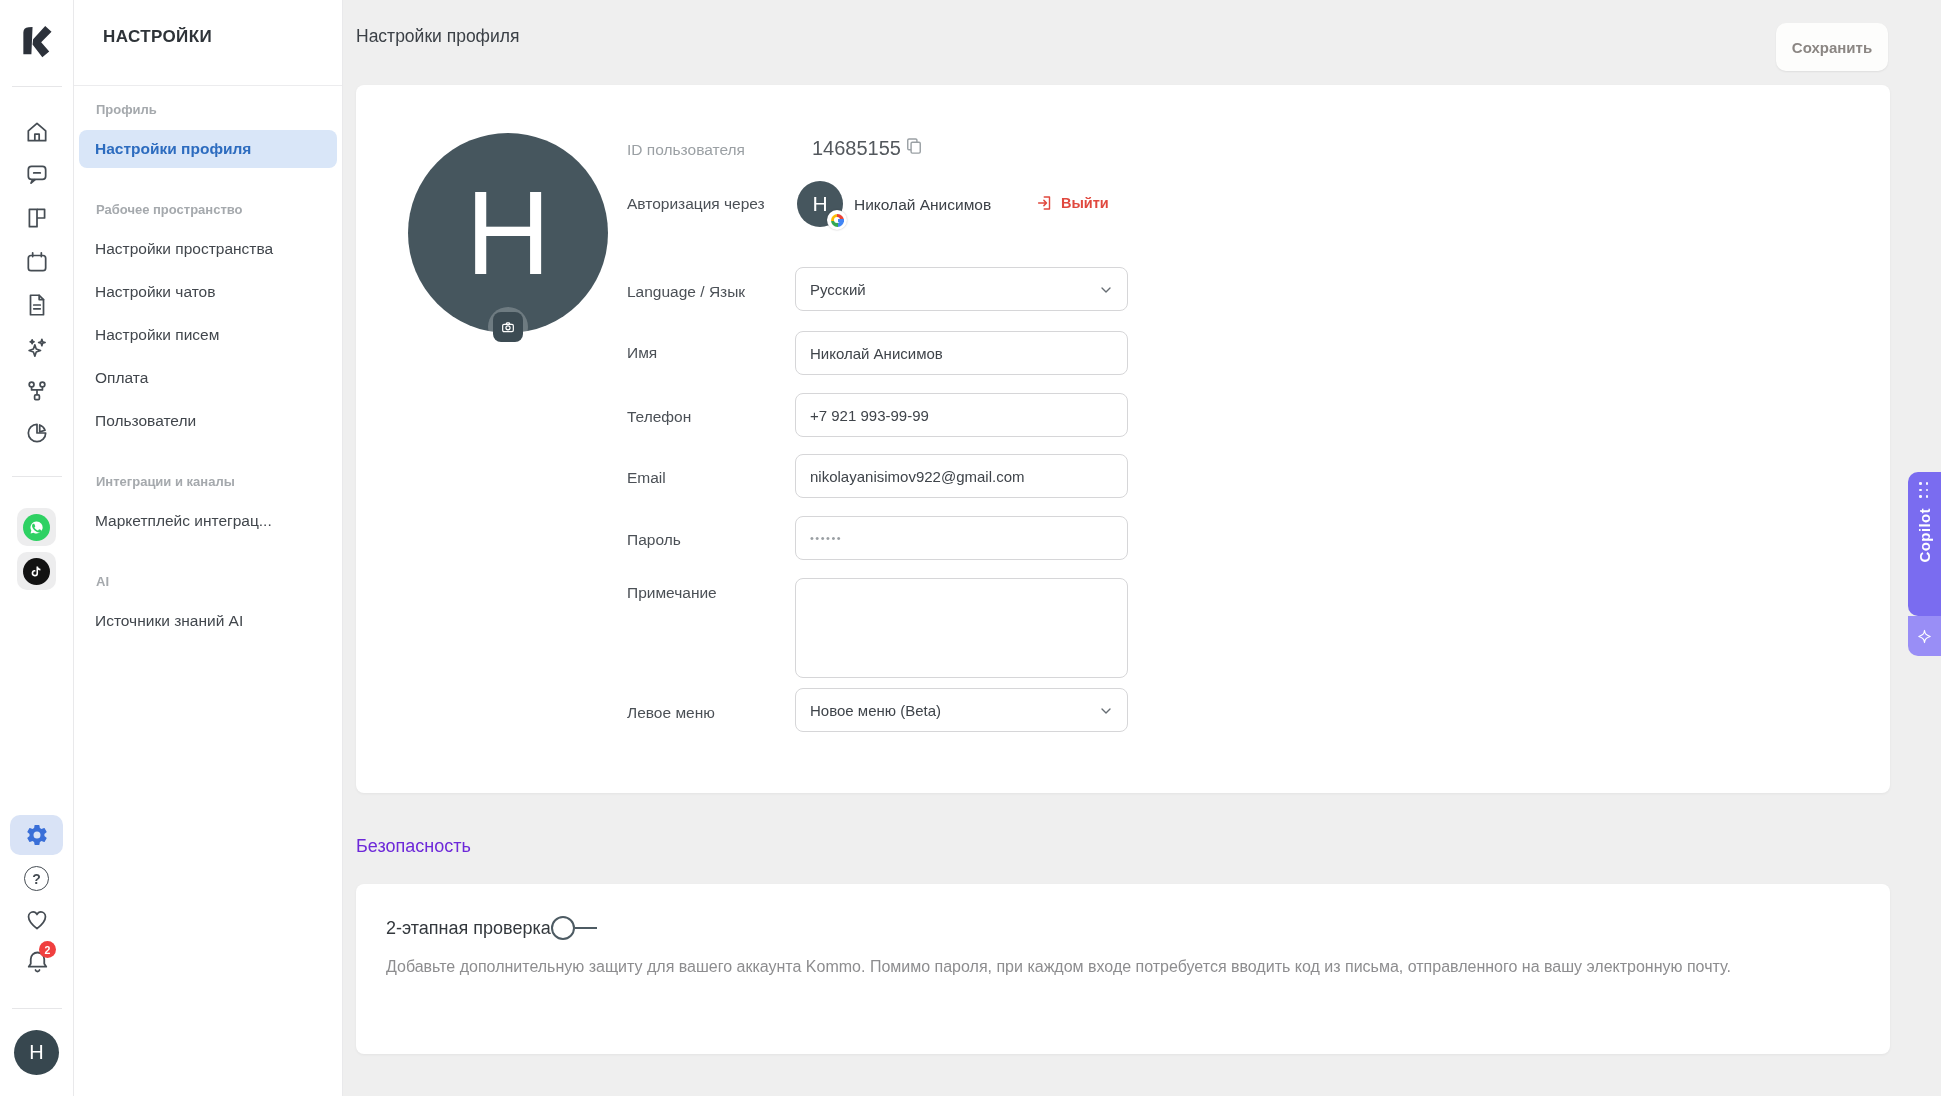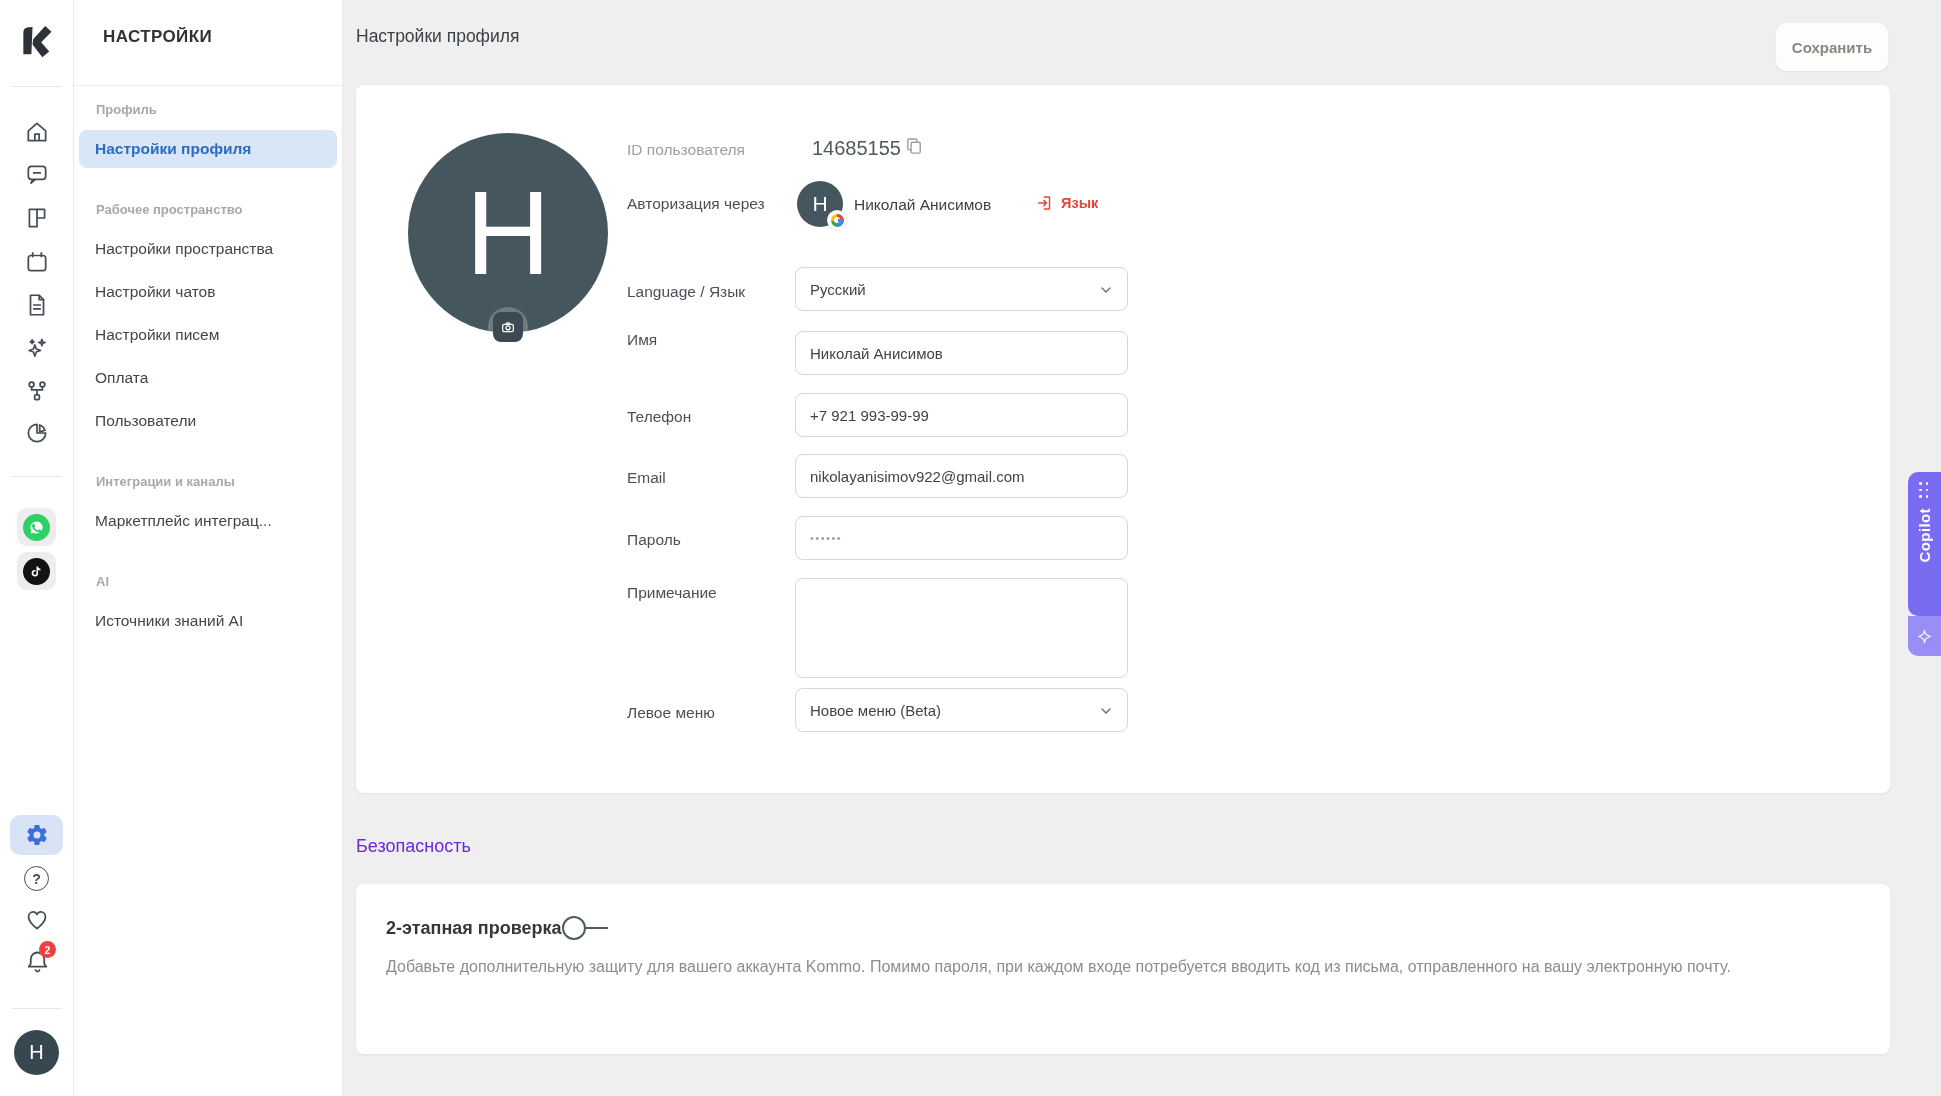"Язык" span { text: Язык -> Выйти }
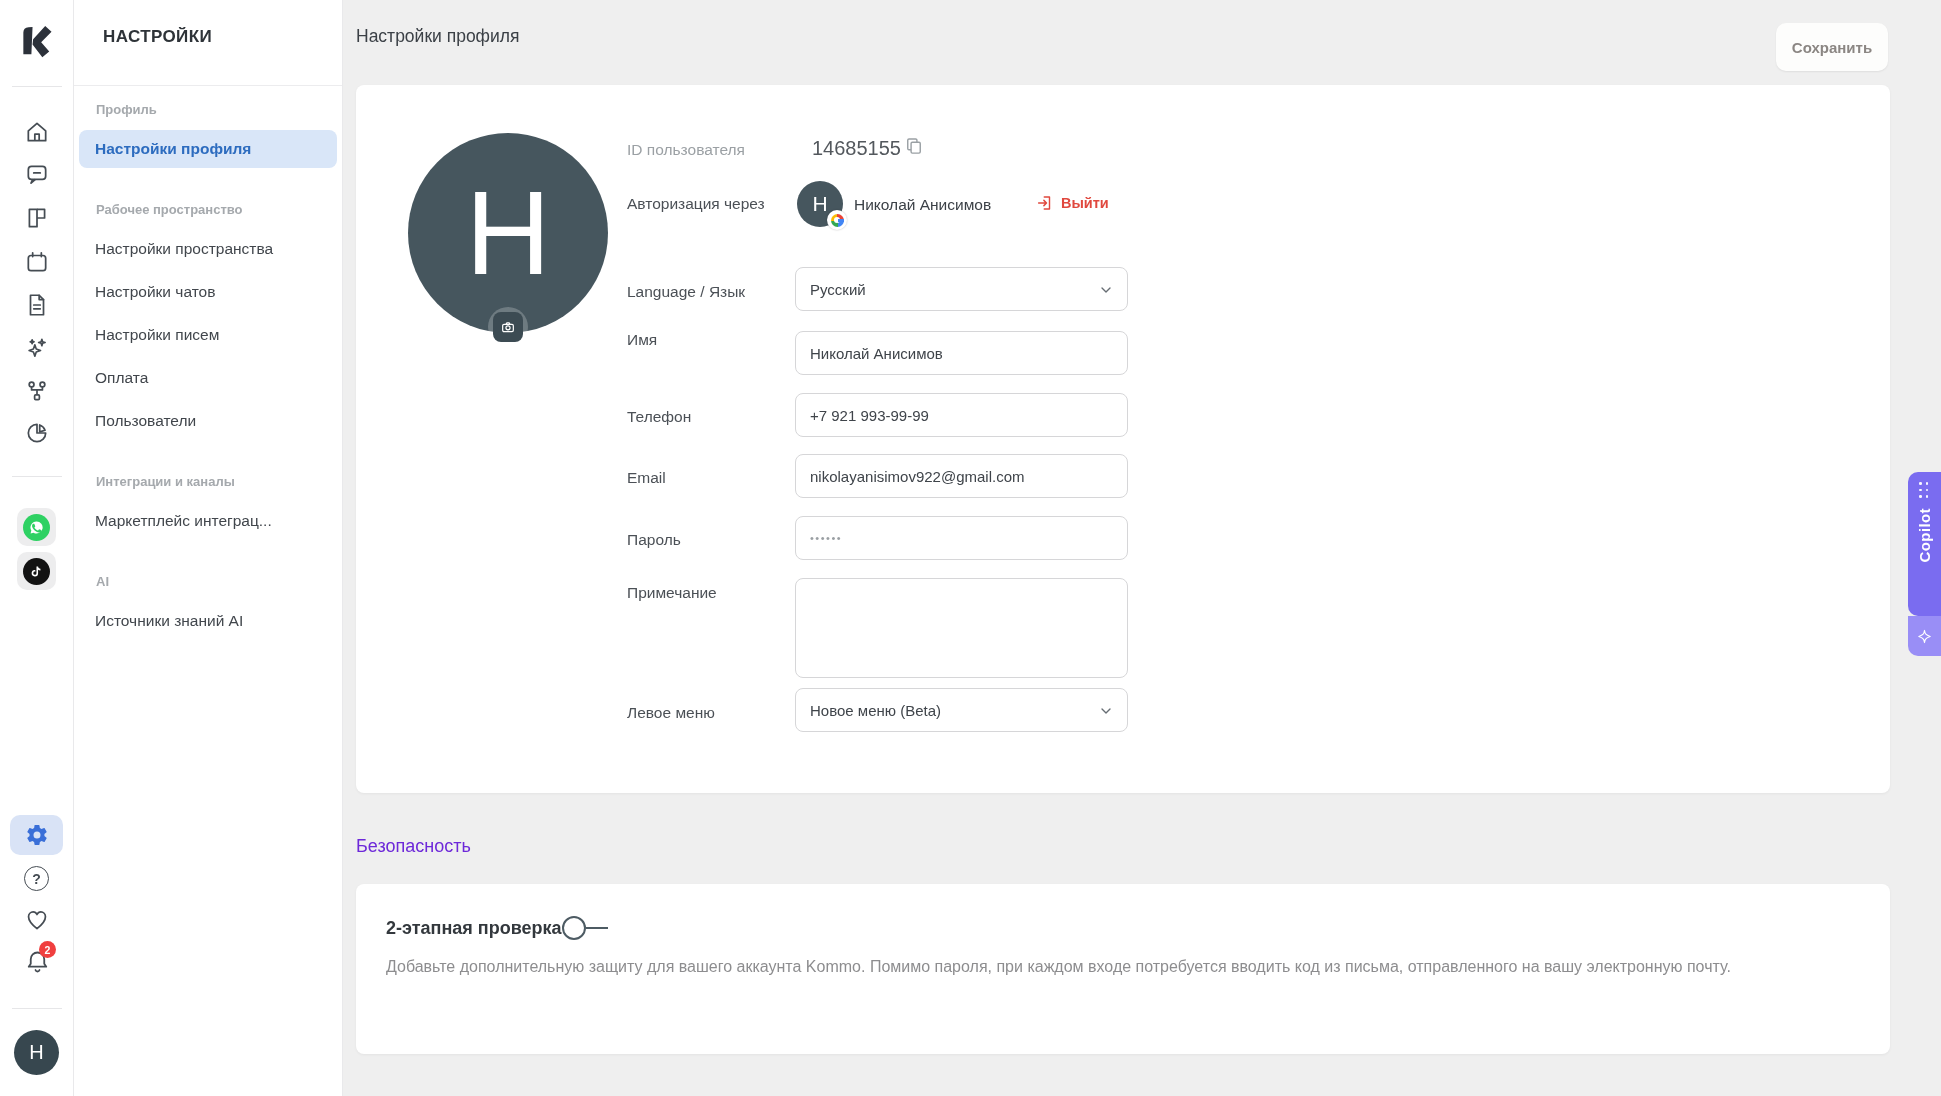"Имя" div.flabel { top: 244px -> 257px }
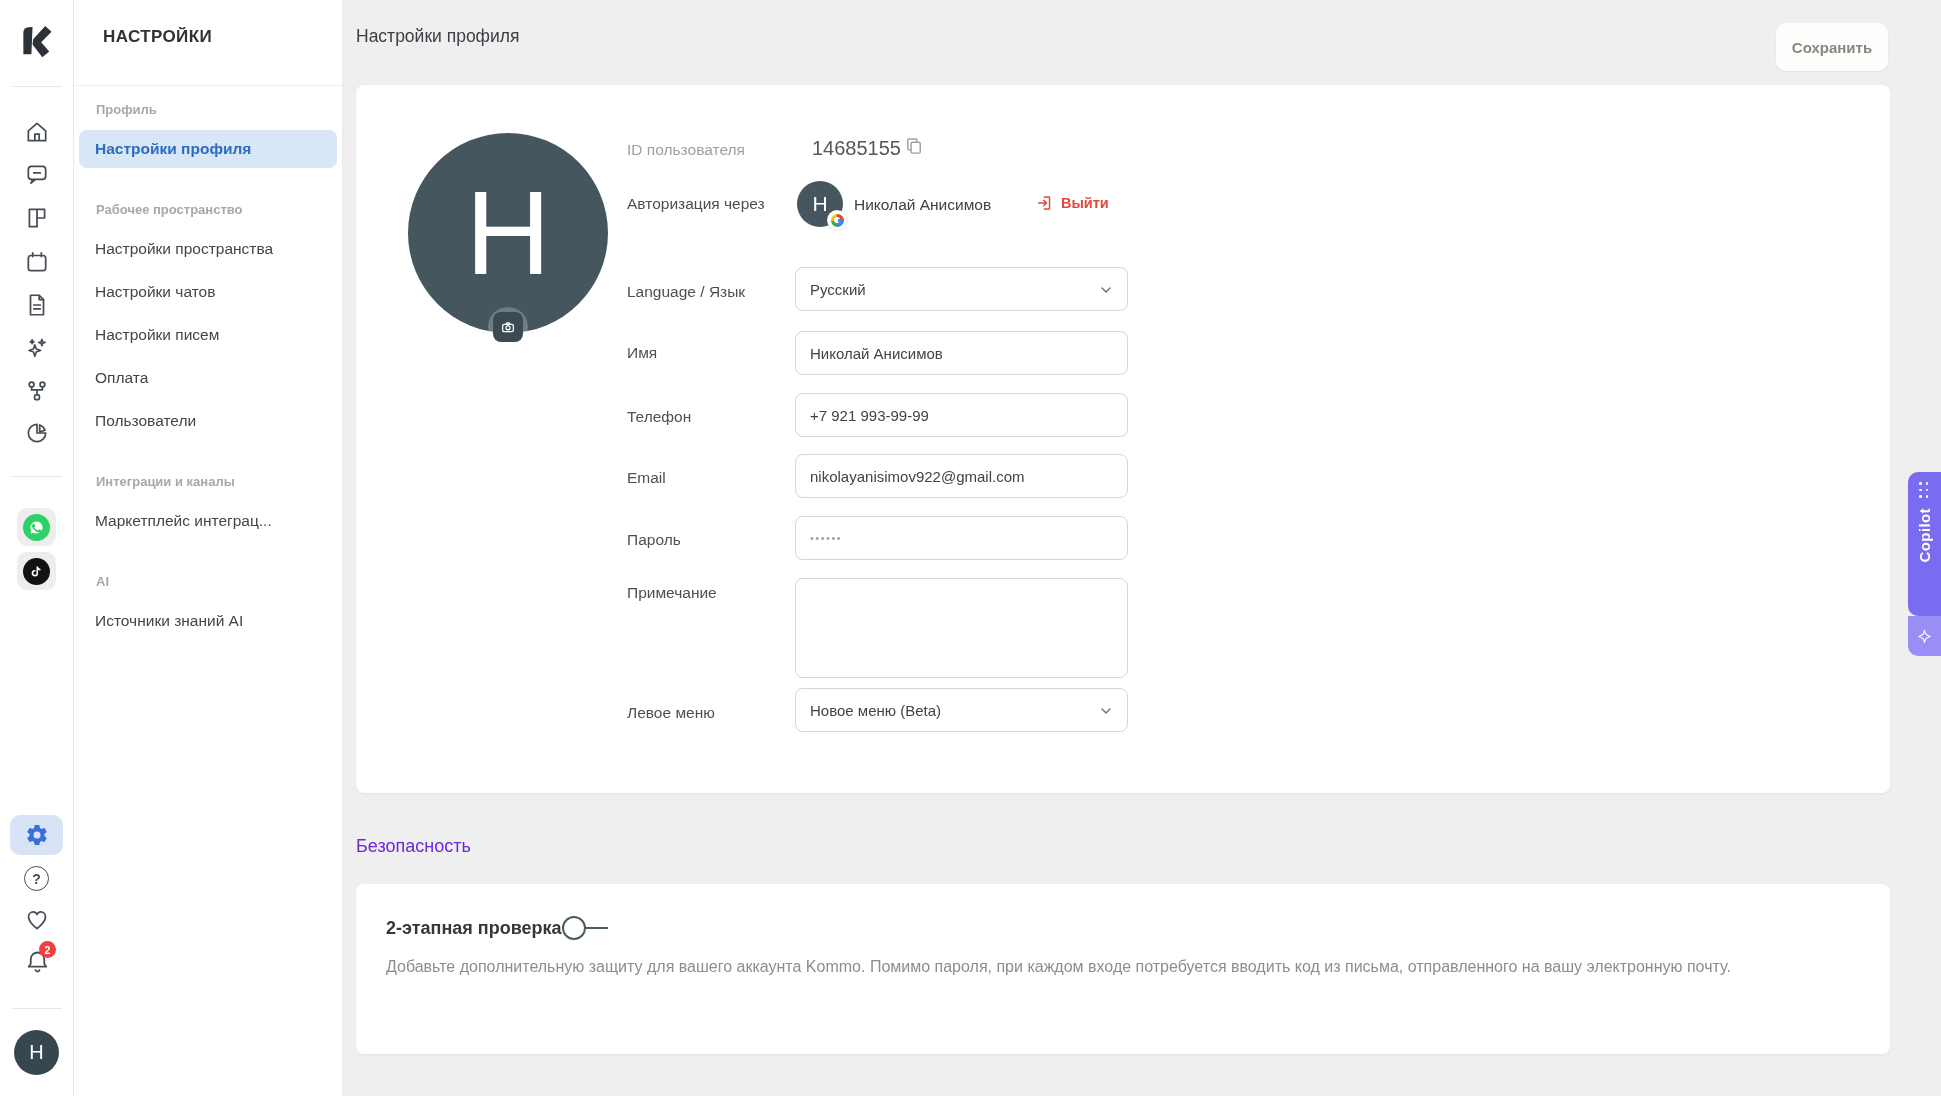"2-этапная проверка" .tfa-row { font-weight: bold -> none }
